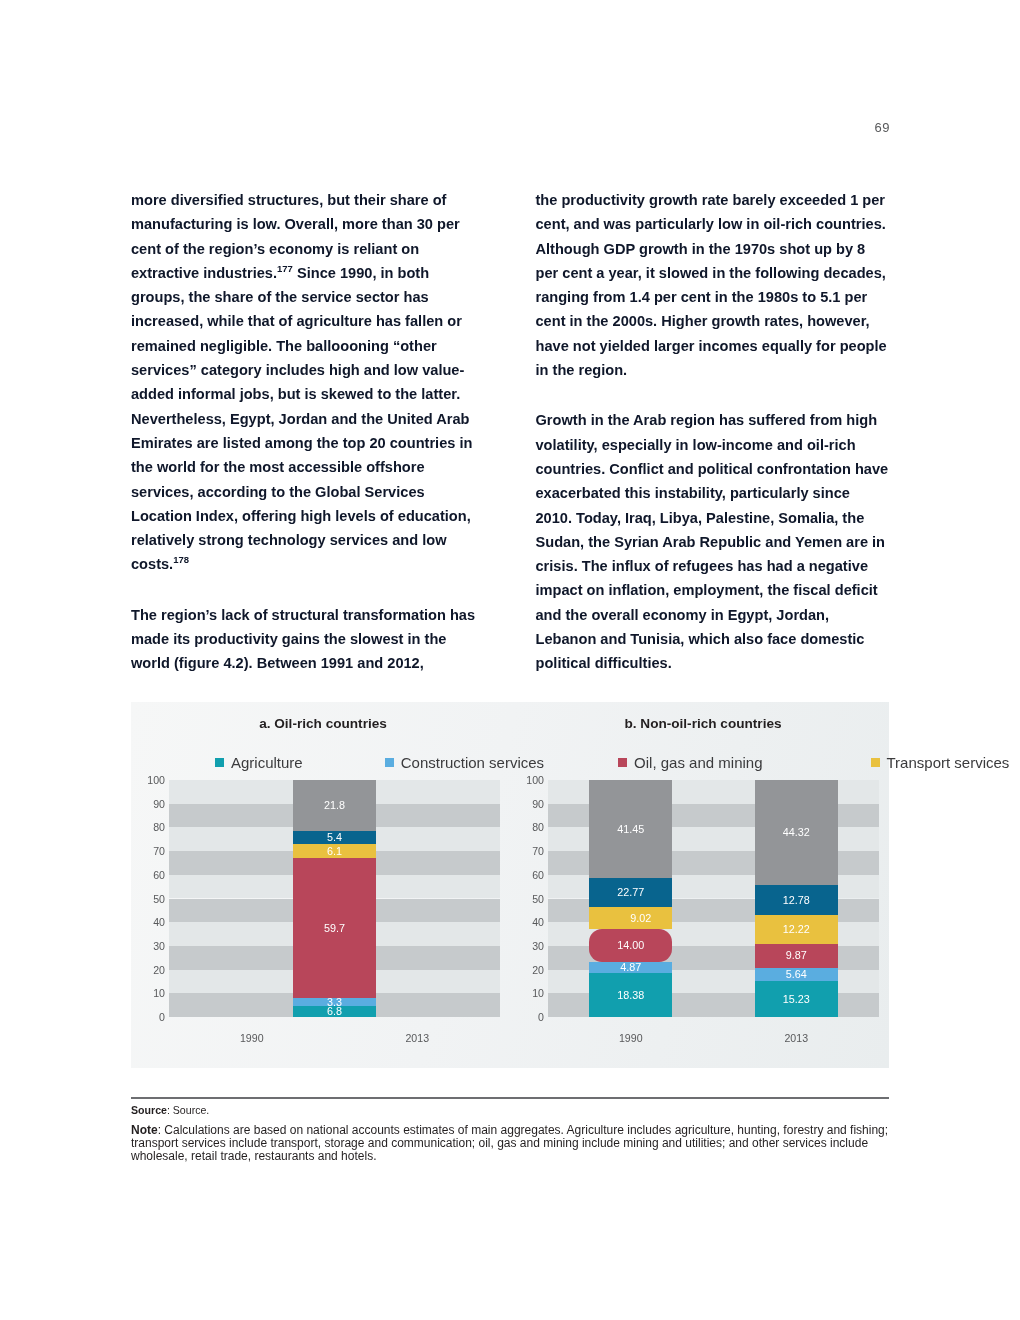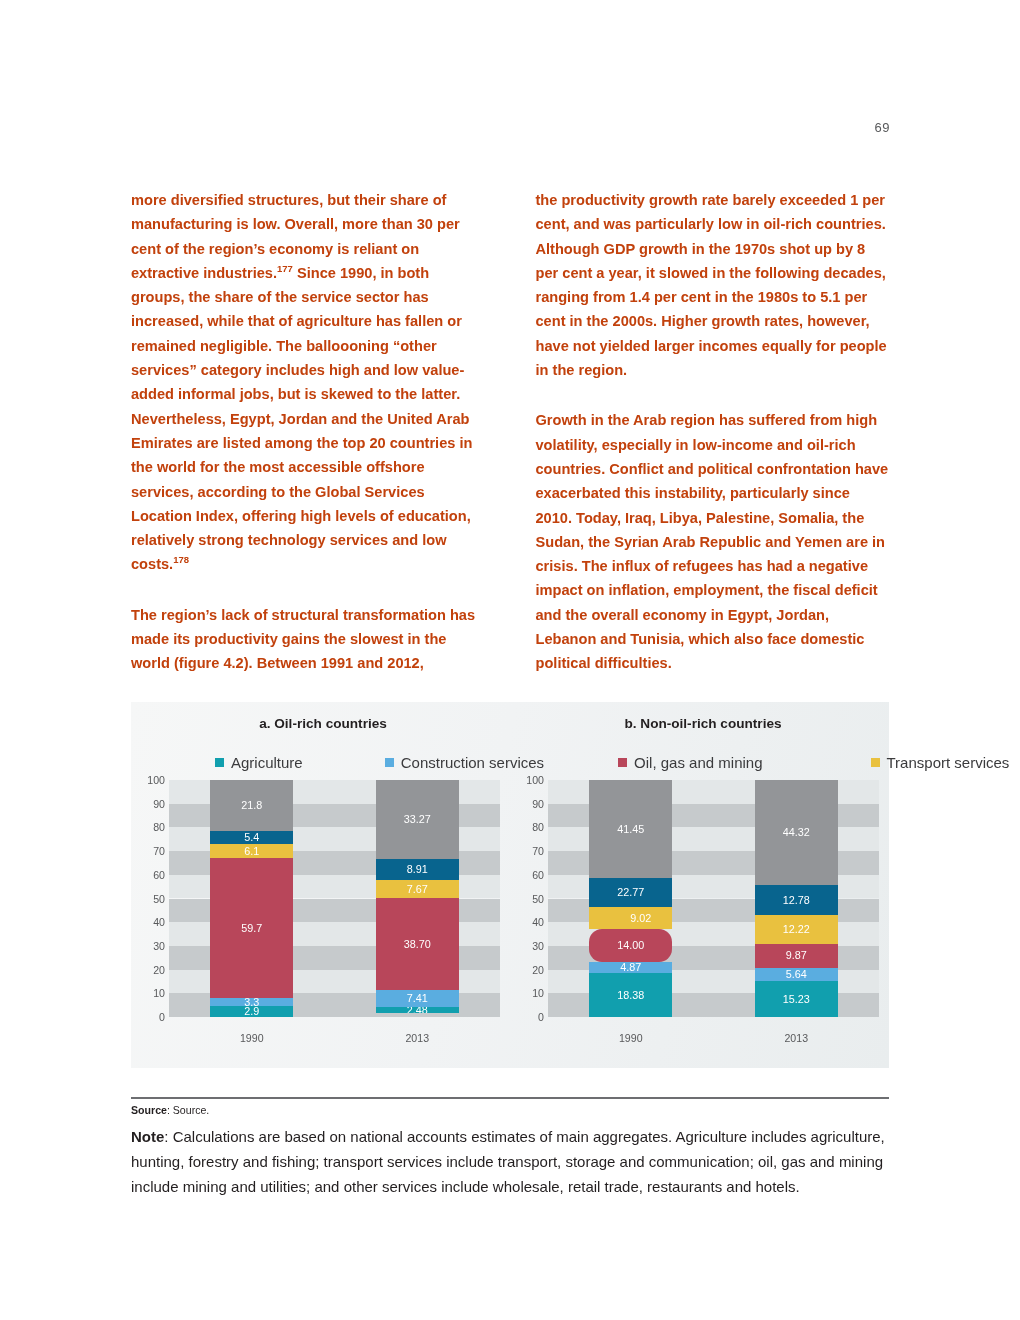"more diversified structures, but their" .col p { color: #c2410c -> #0f172a }
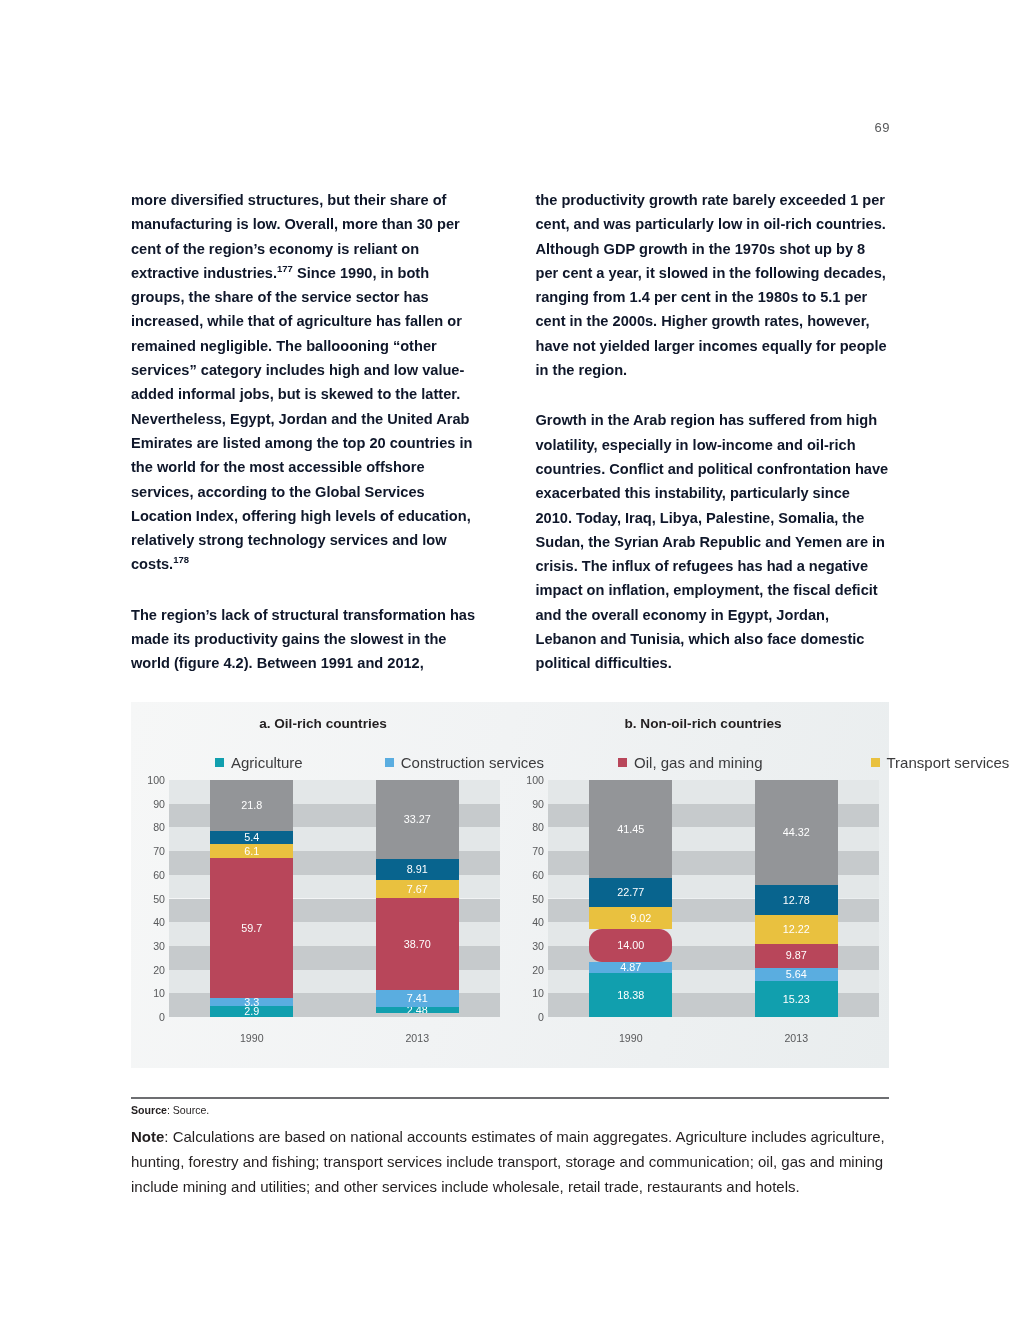"33.27" div.bar-slot { html: <div> <div> <div> <span>33.27</span> </div> <div> <span>8.91</span> </div> <div> <span>7.67</span> </div> <div> <span>38.70</span> </div> <div> <span>7.41</span> </div> <div> <span>2.48</span> </div> </div> </div> -> none }
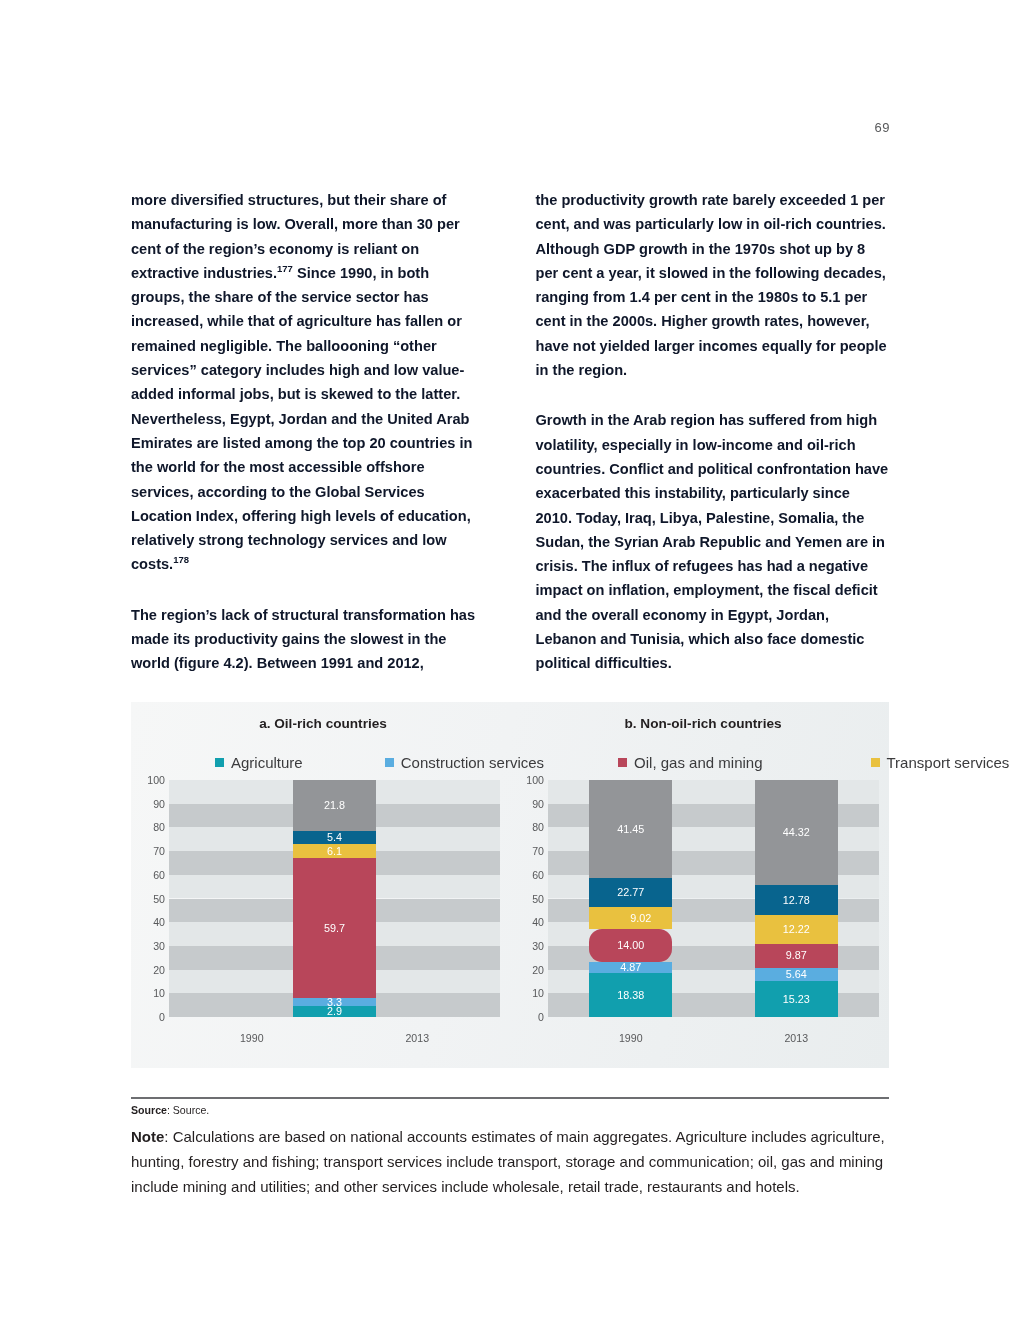"2.9" span { text: 2.9 -> 6.8 }
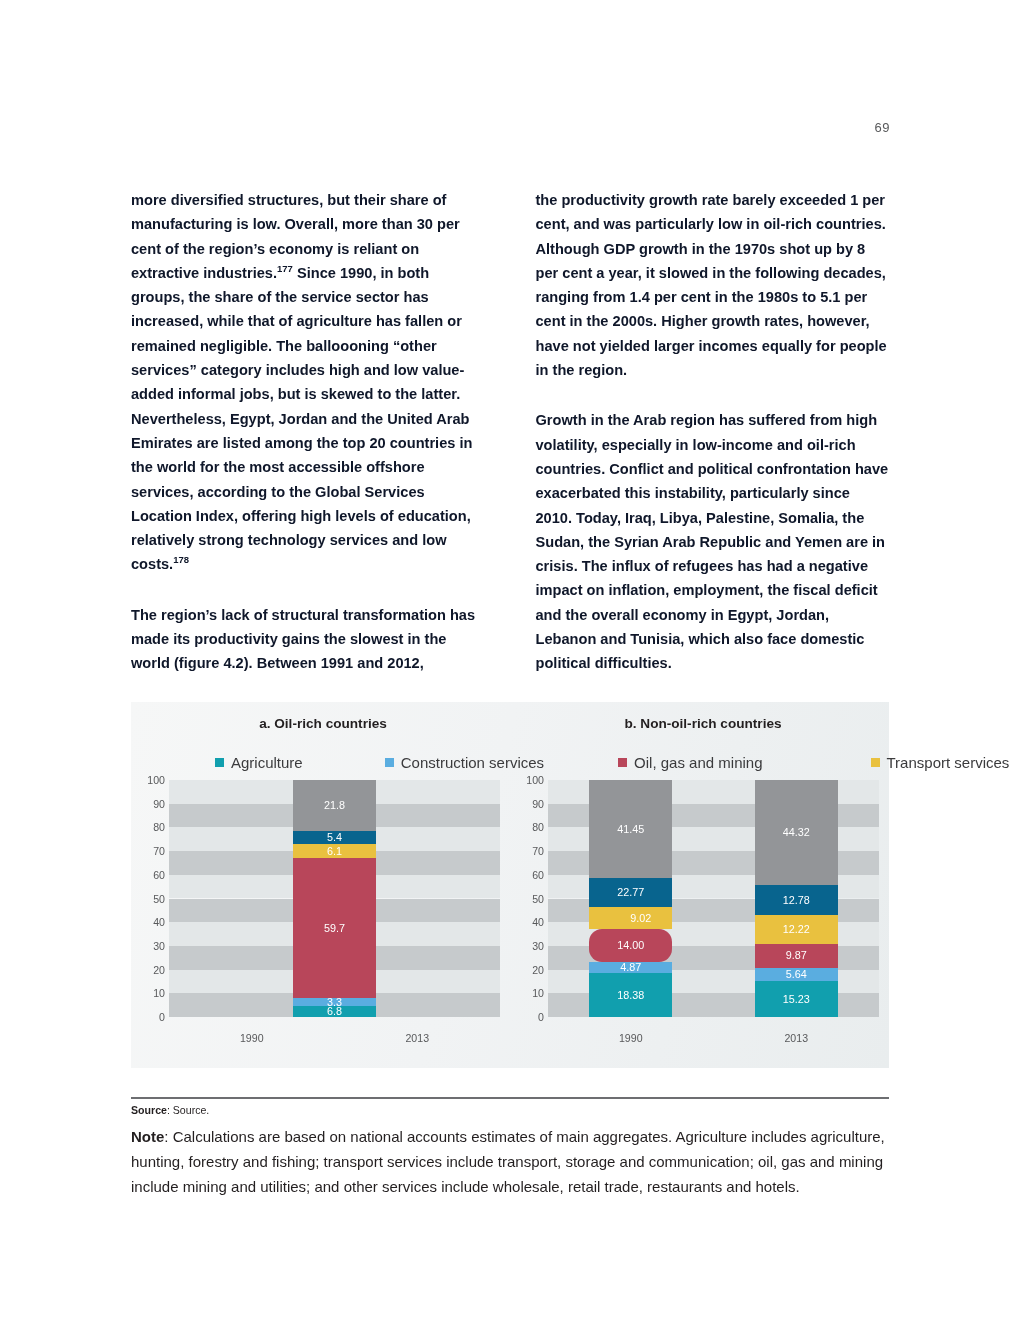"Note: Calculations are based on" .note { font-size: 15px -> 12px; line-height: 25px -> 13px }
